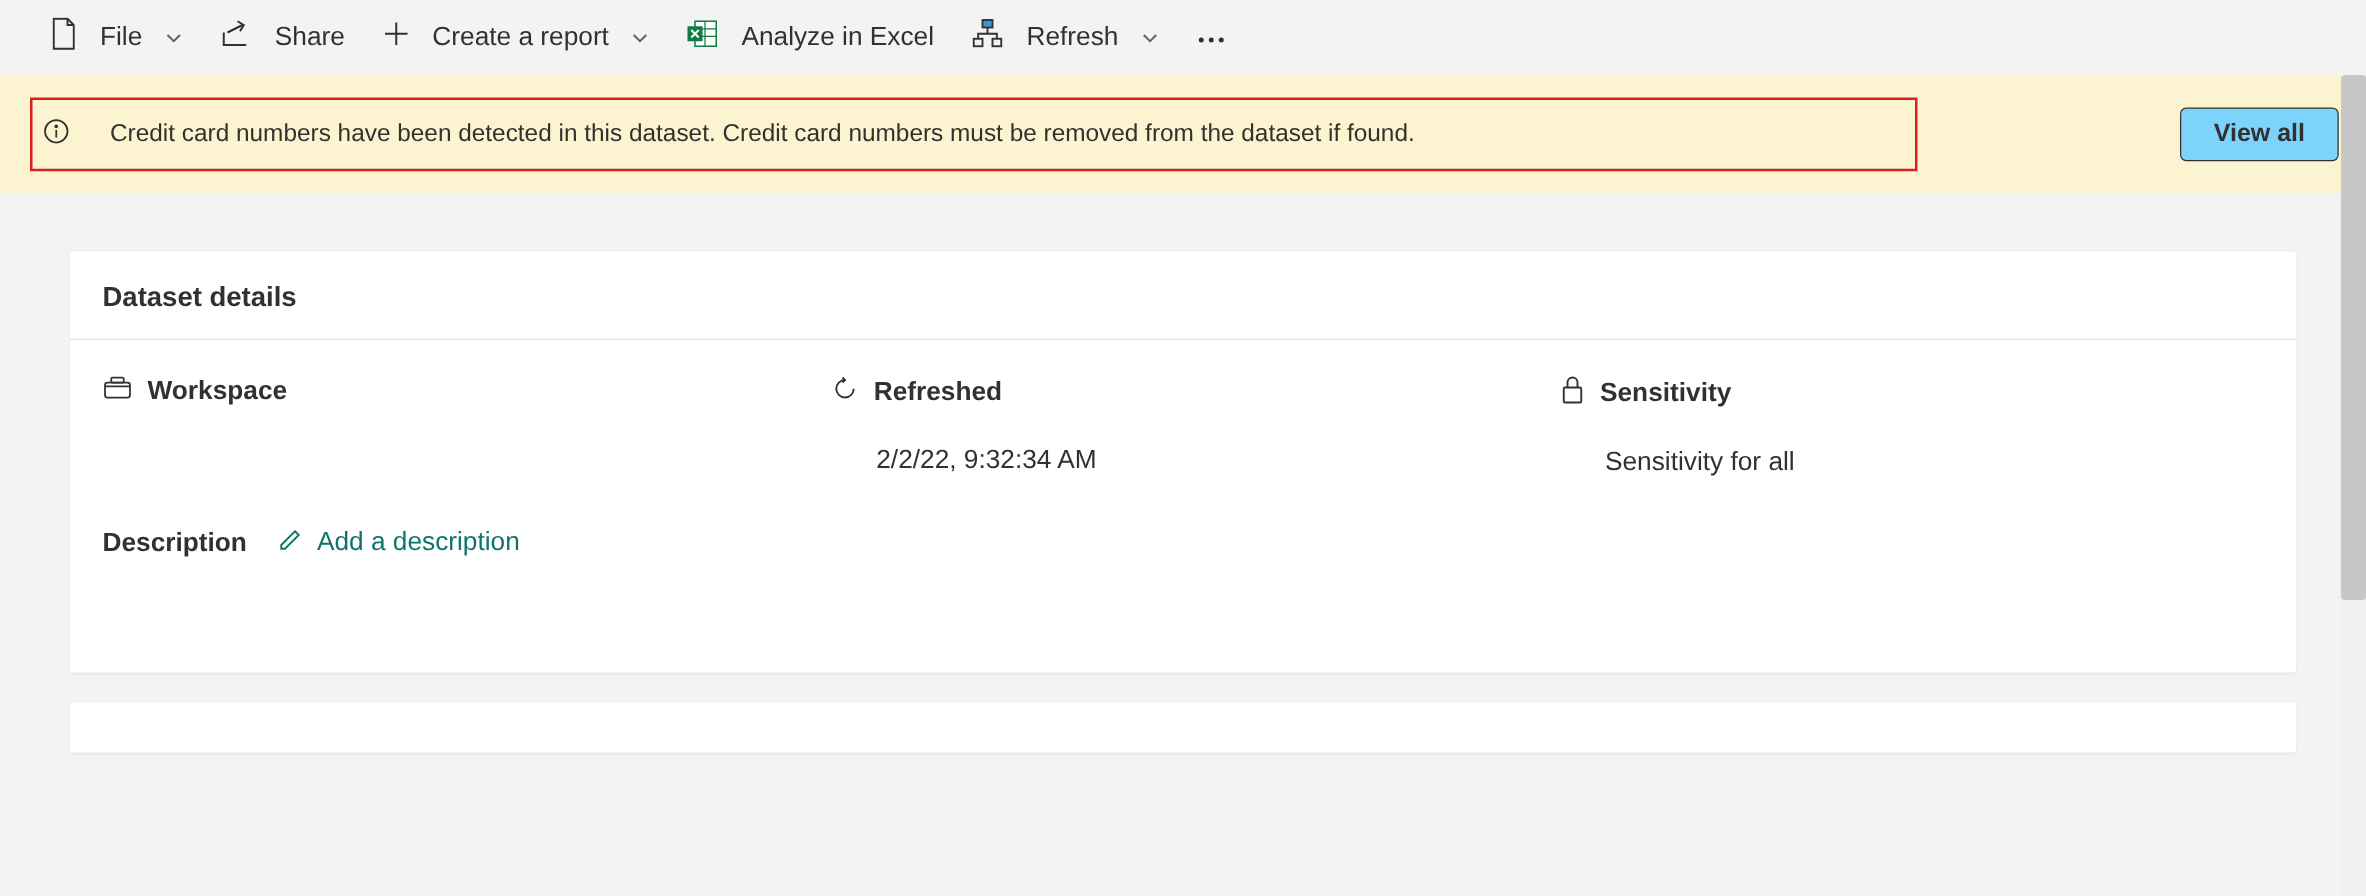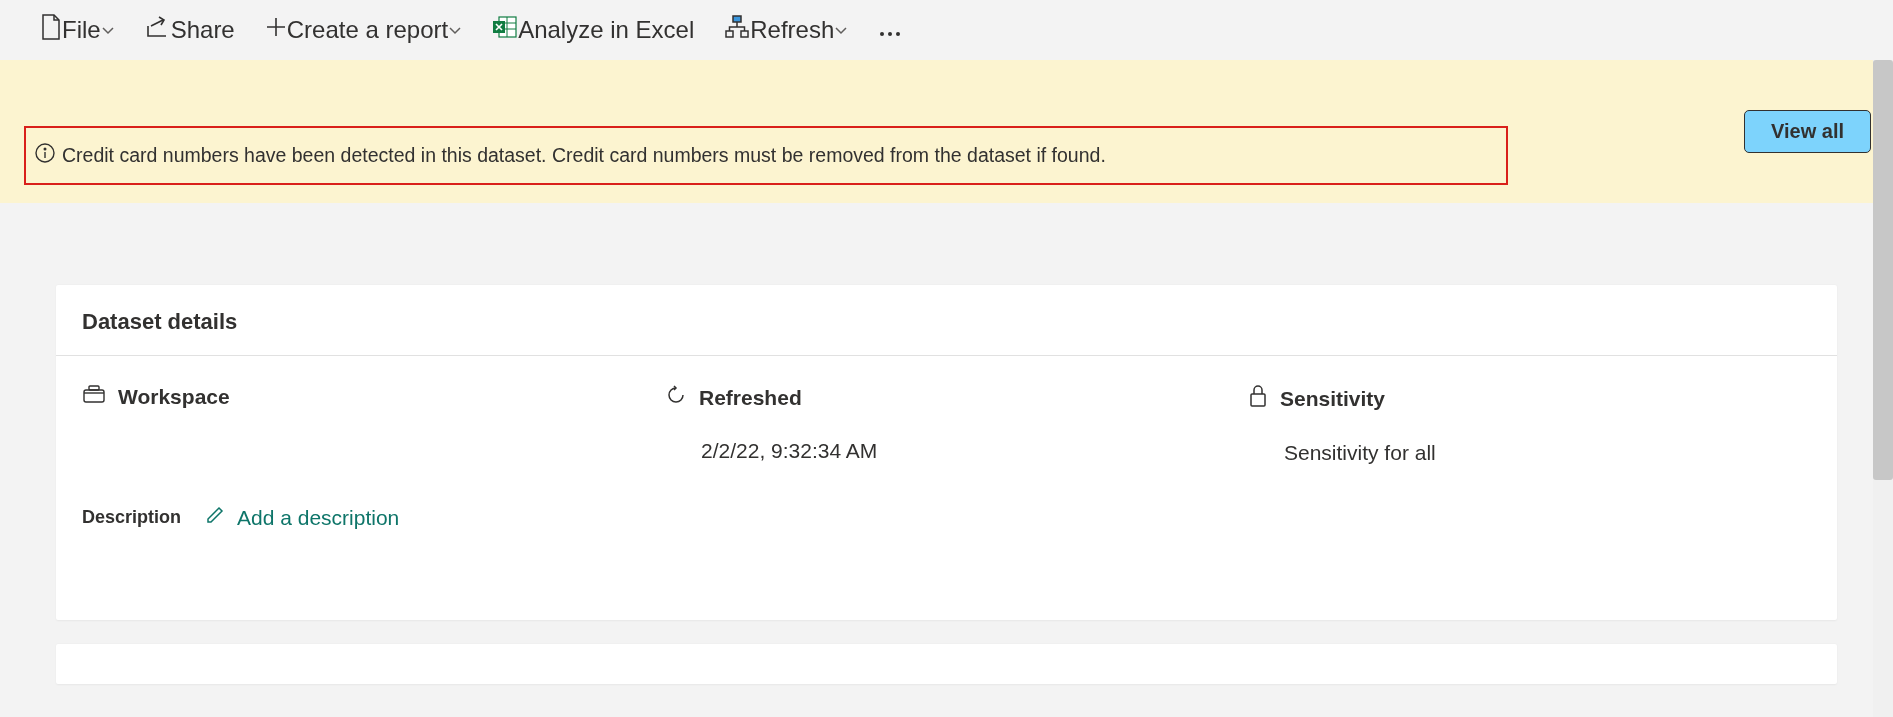"File" .tb-item { font-size: 24px -> 21px; gap: 0 -> 18px }
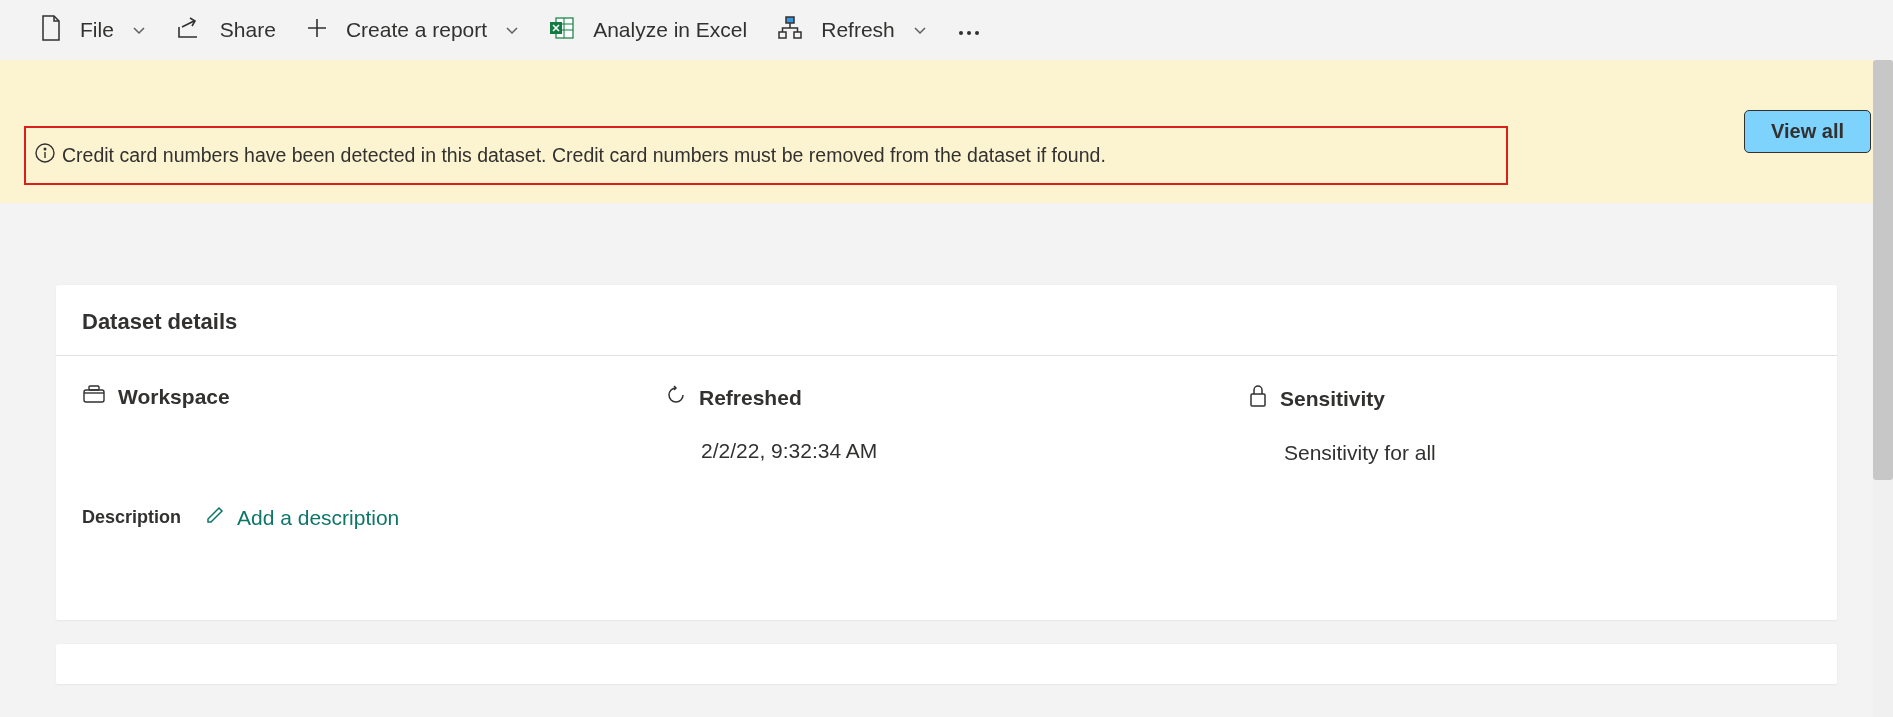"Credit card numbers have been" .banner-left { gap: 6px -> 32px; margin-top: 48px -> none }
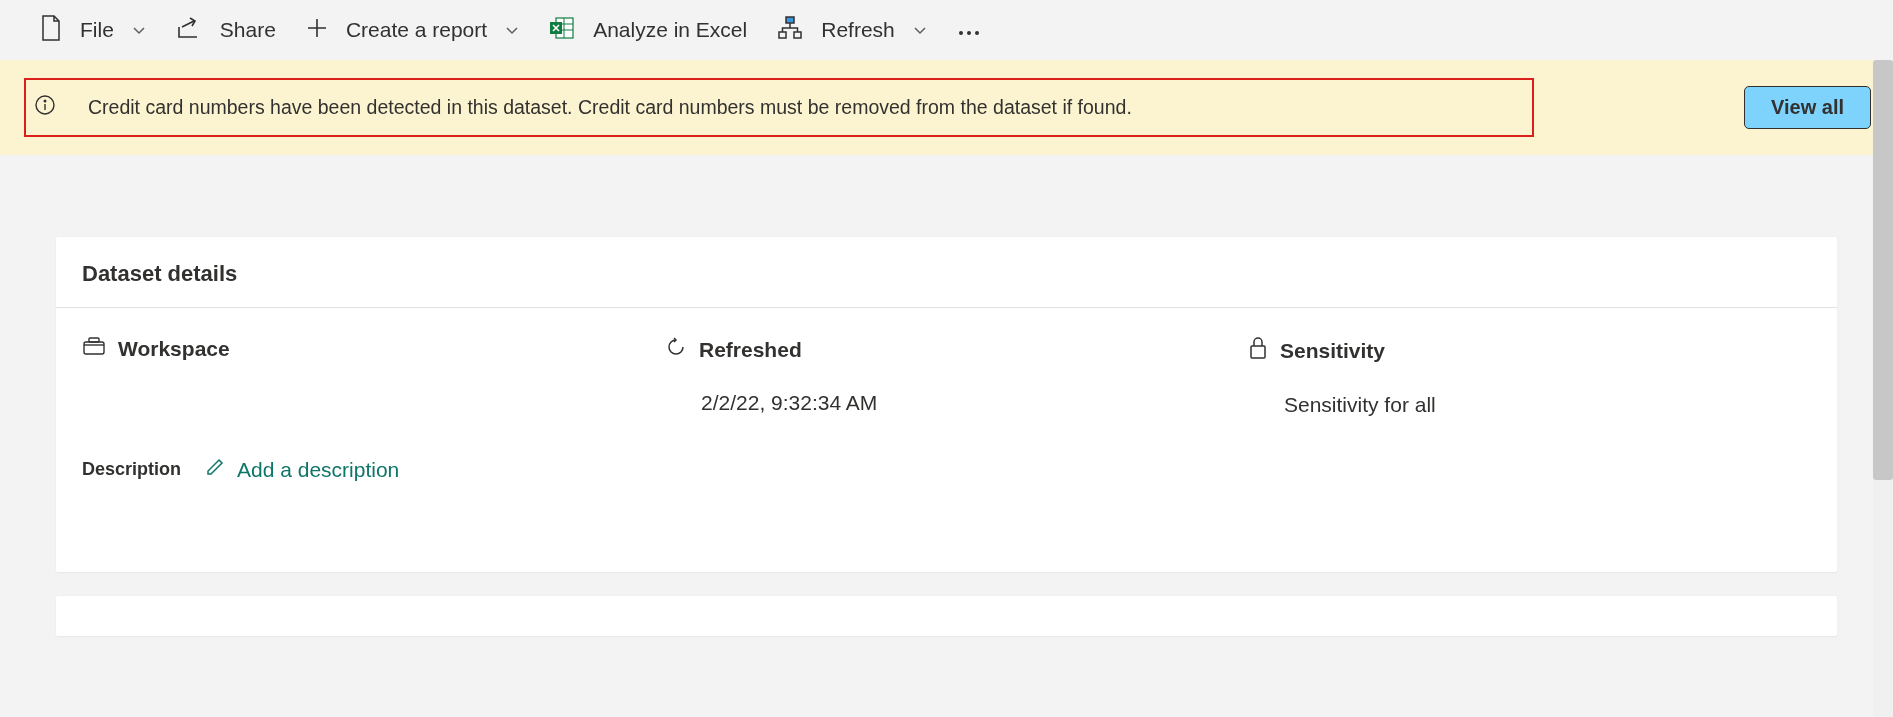"Dataset details" .page-body { margin-top: 36px -> none }
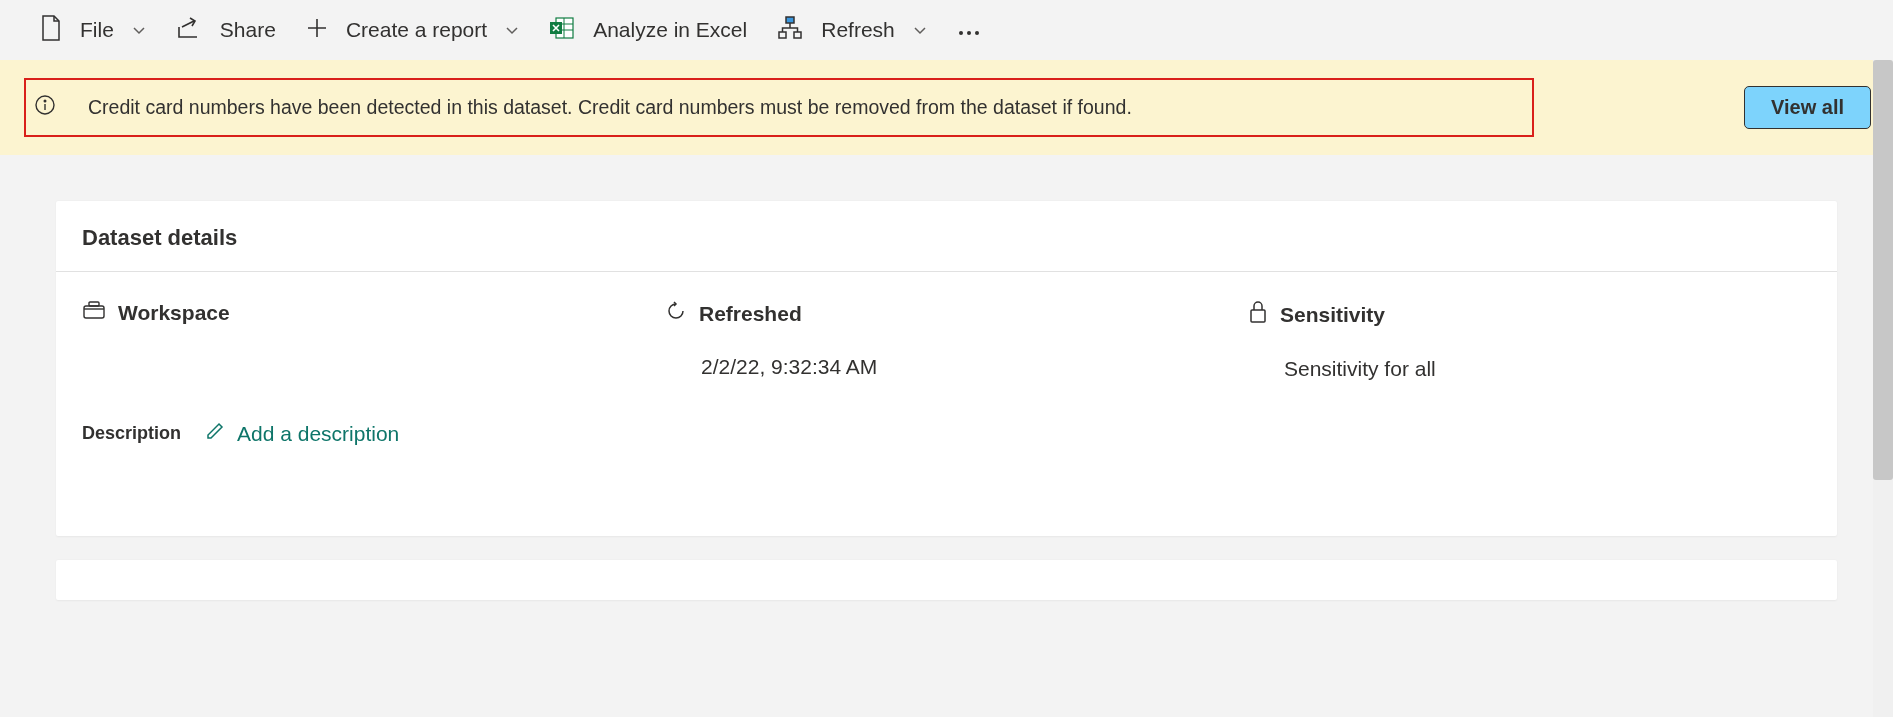"Description" .desc-label { font-size: 18px -> 21px }
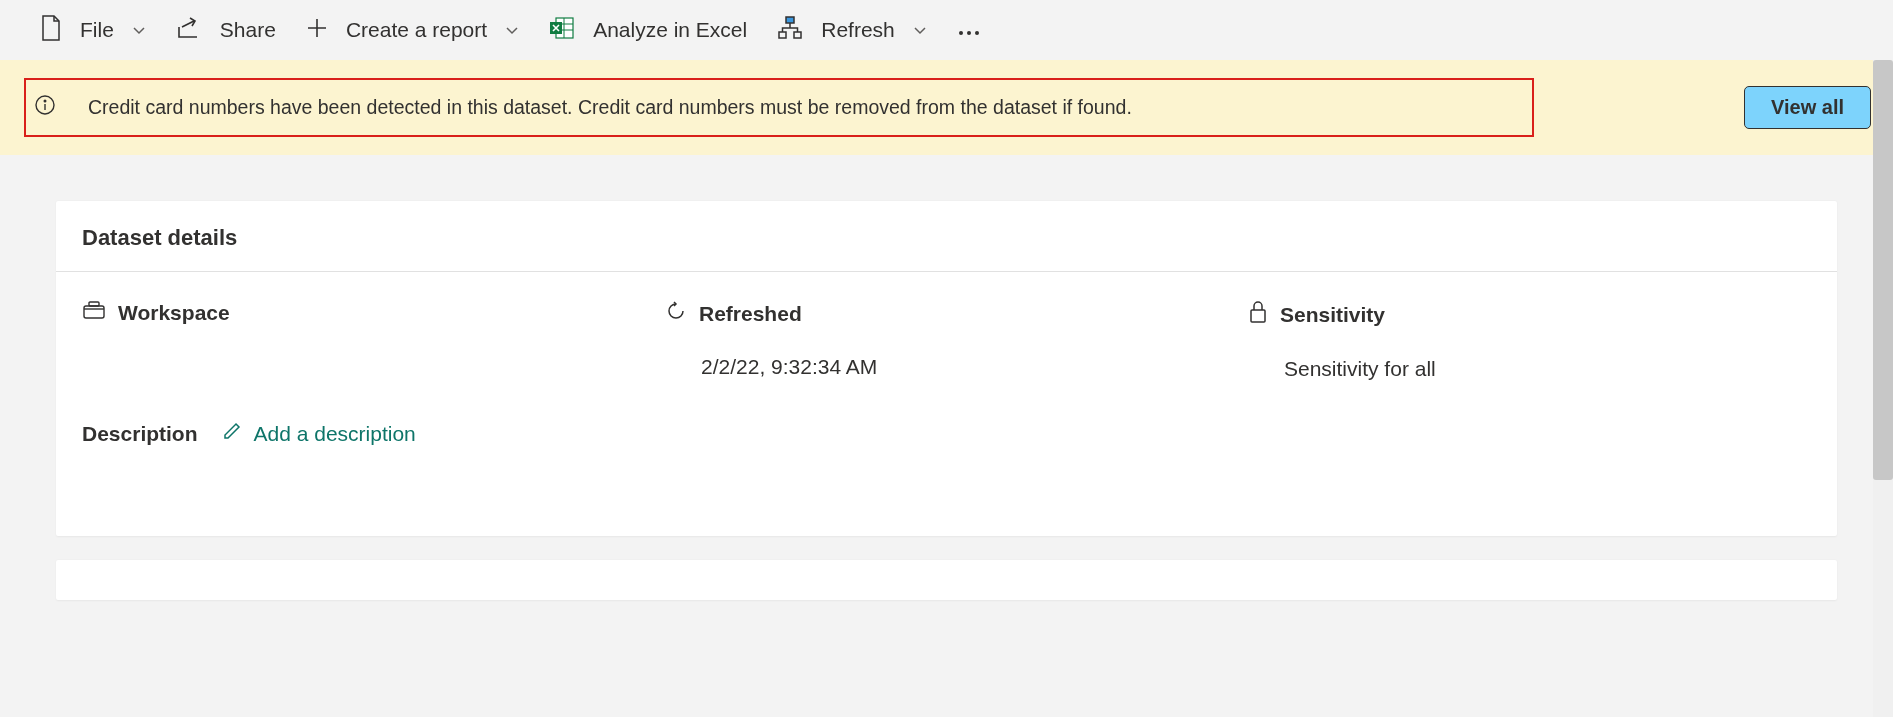"Add a description" .add-desc { align-items: center -> flex-start }
